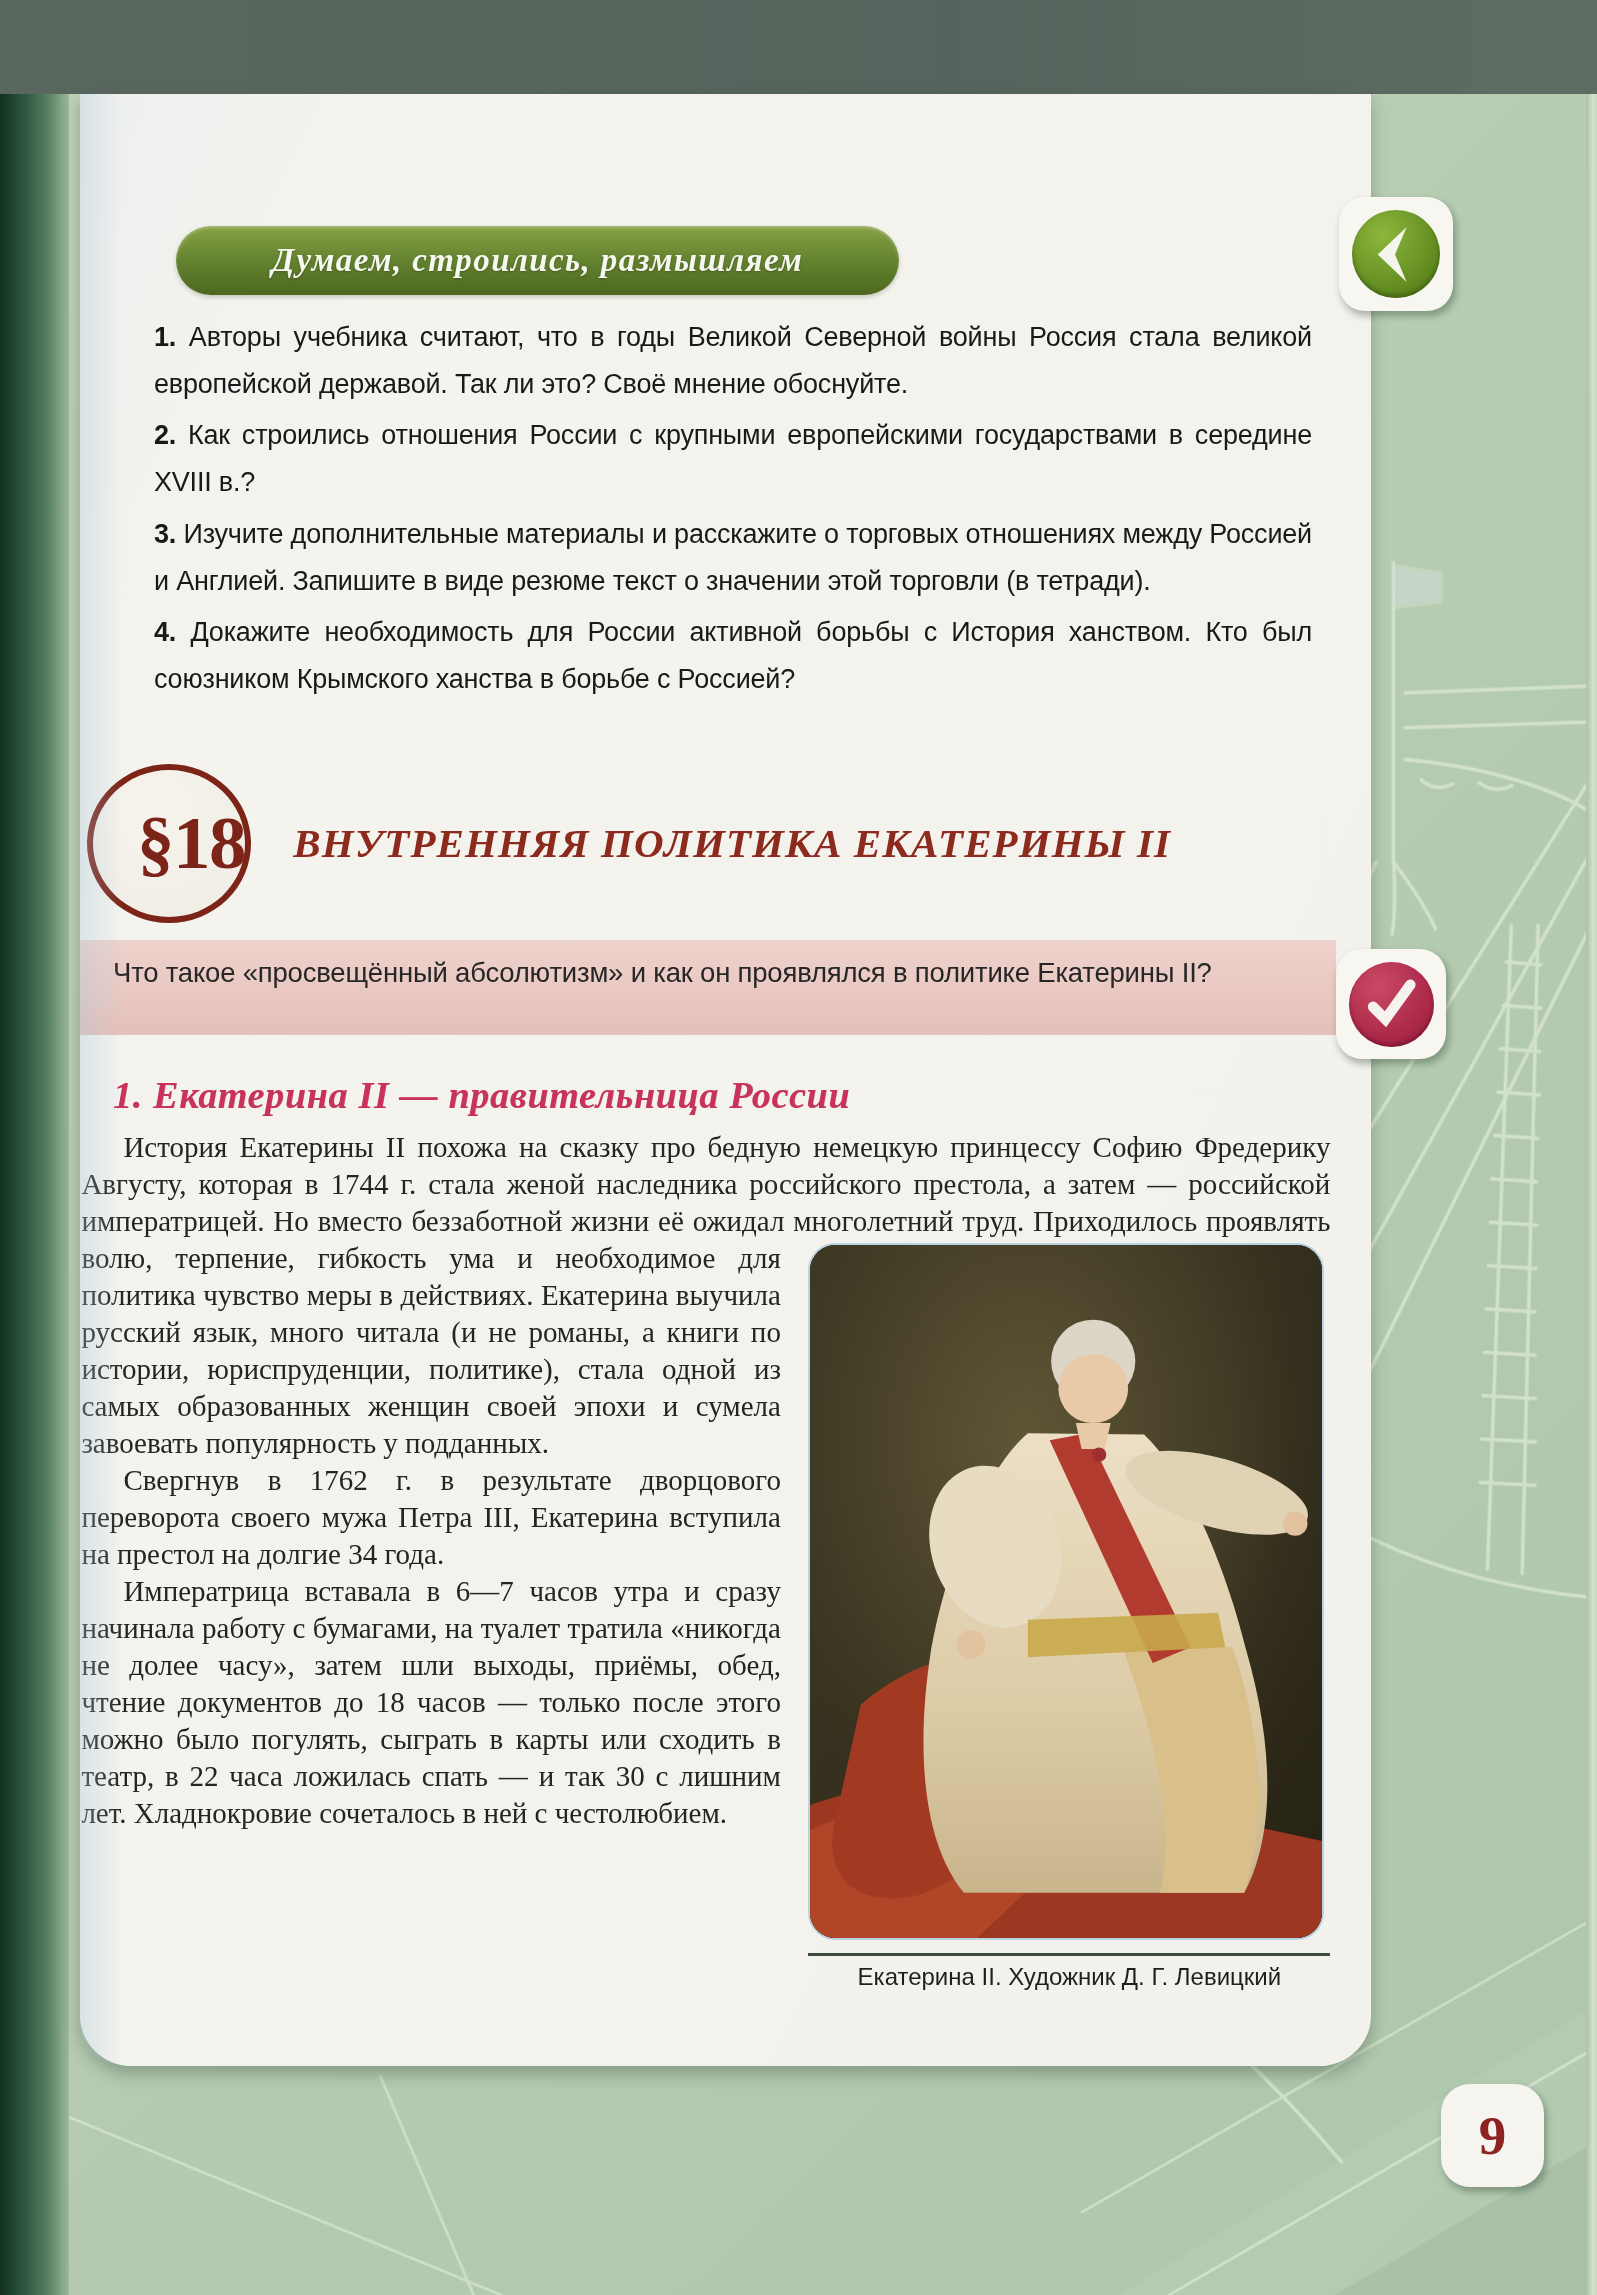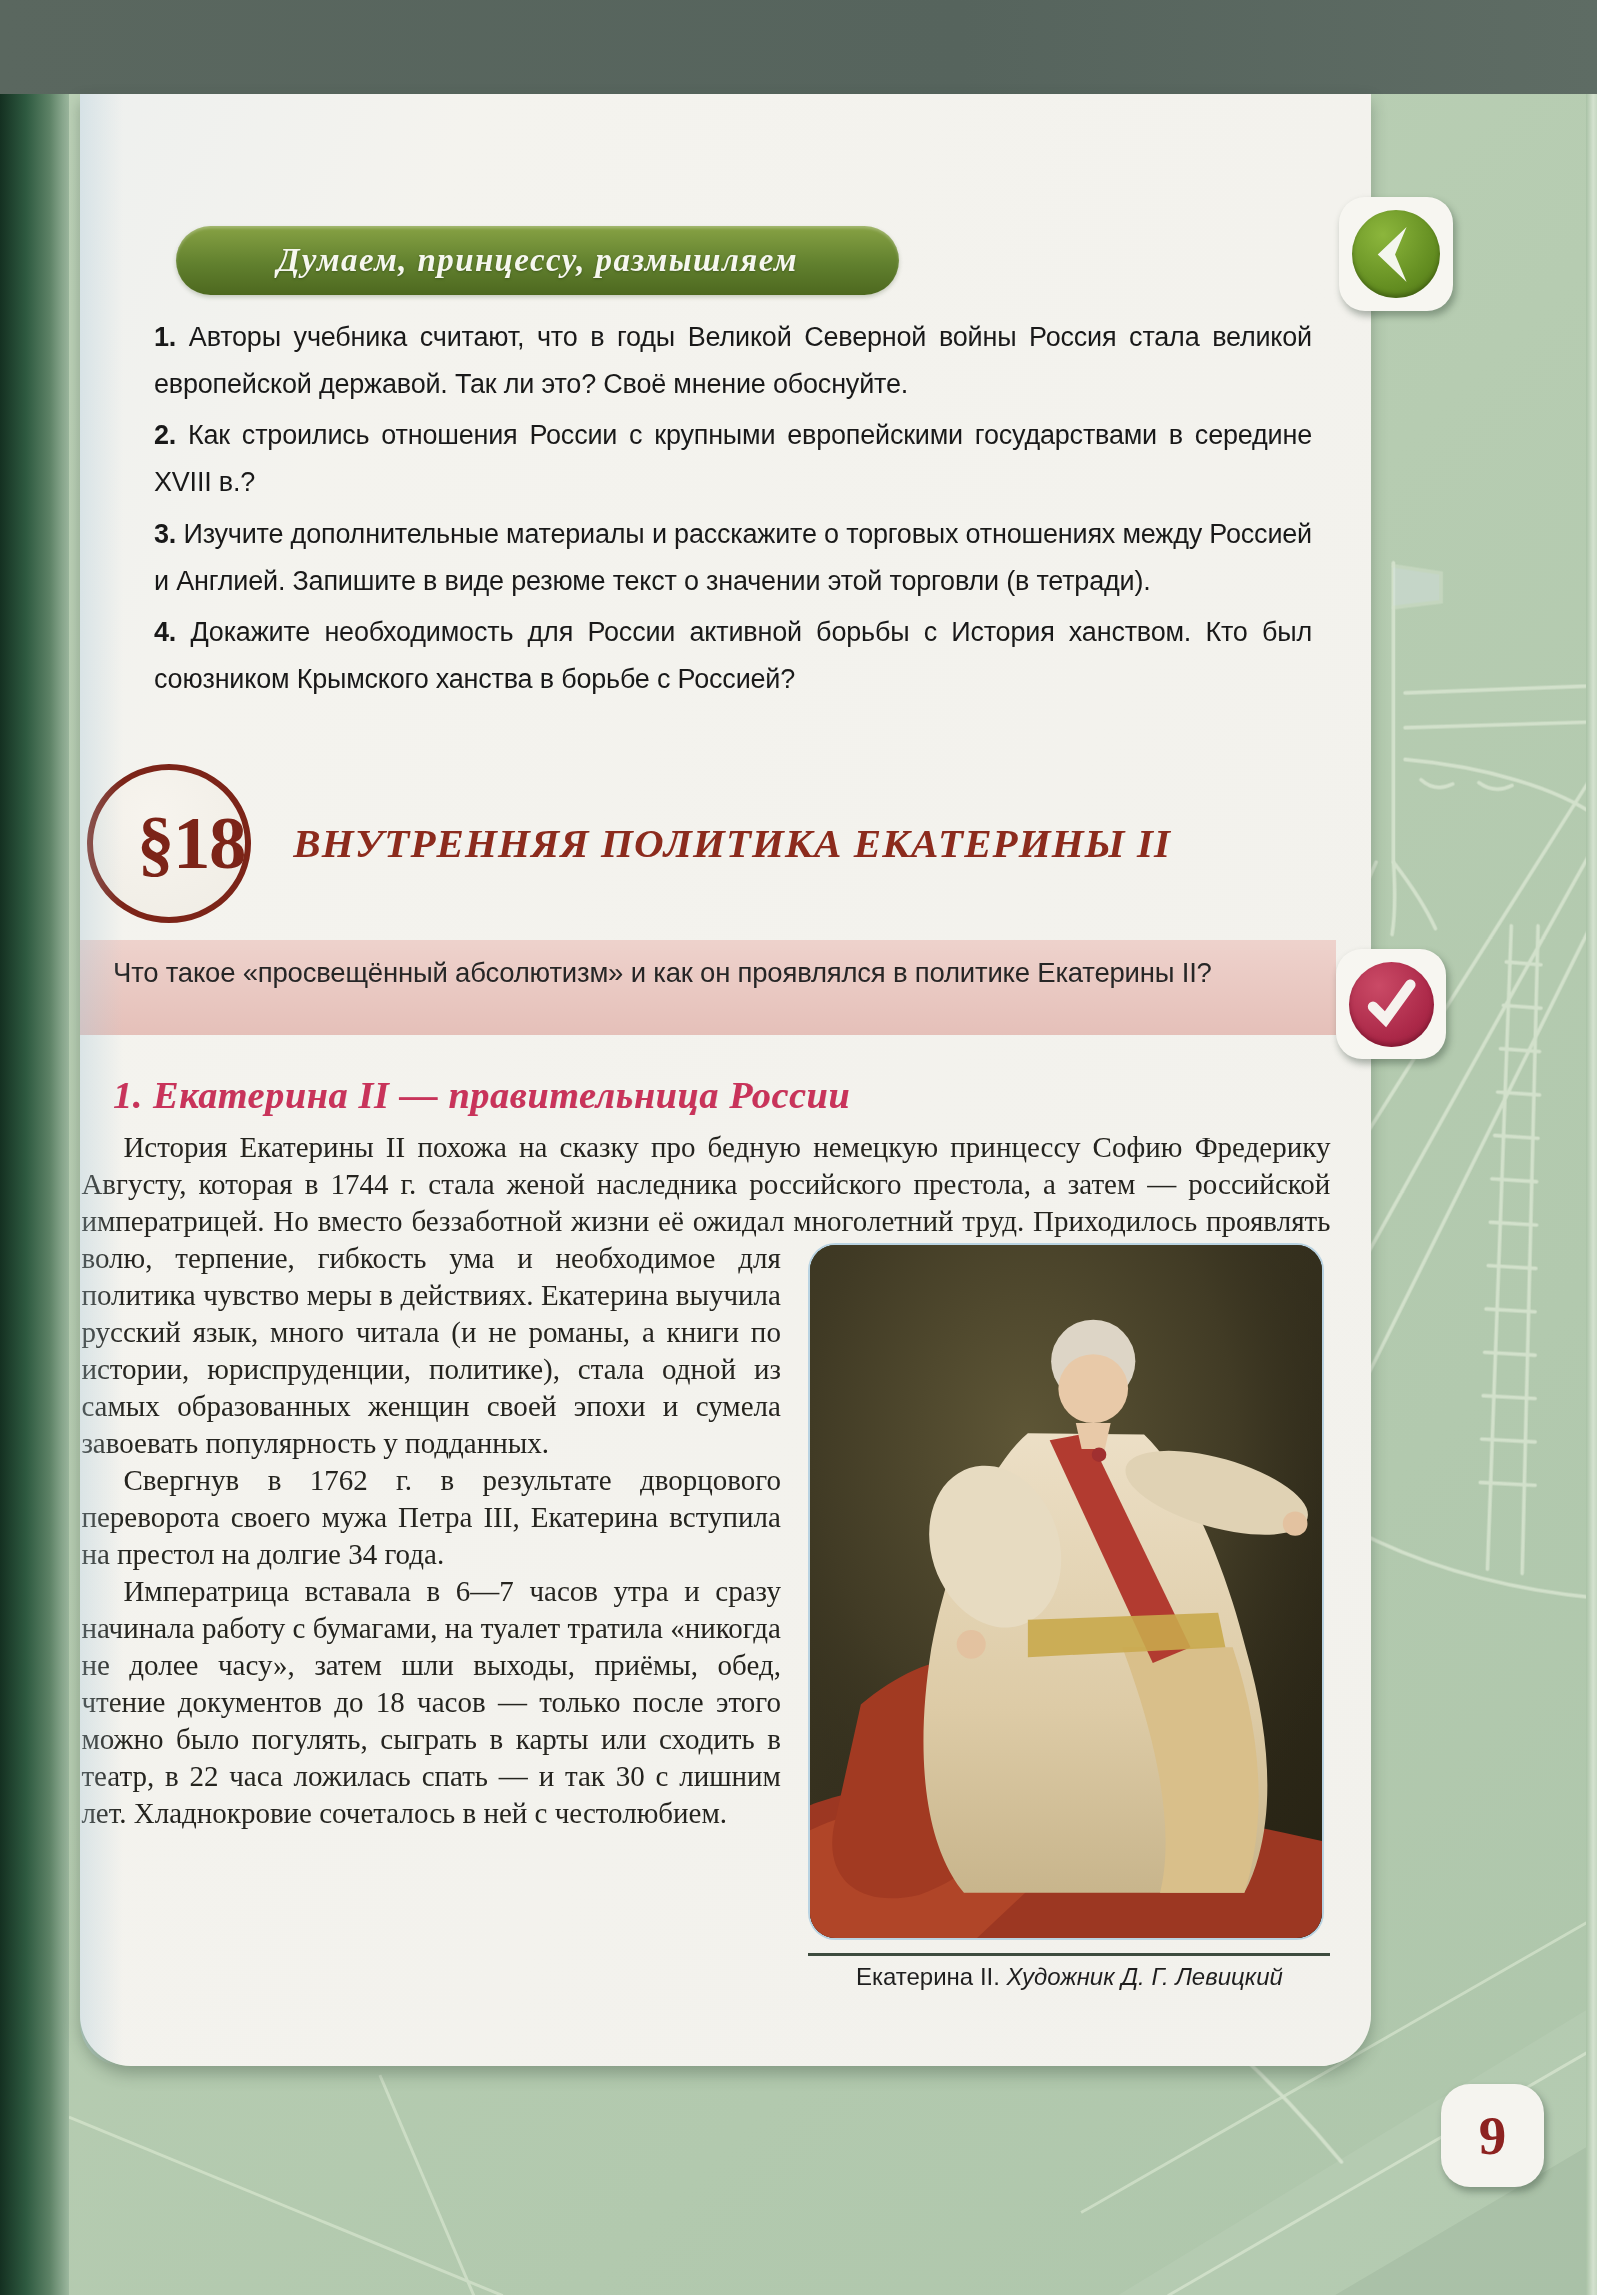"Думаем, принцессу, размышляем" span { text: принцессу -> строились }
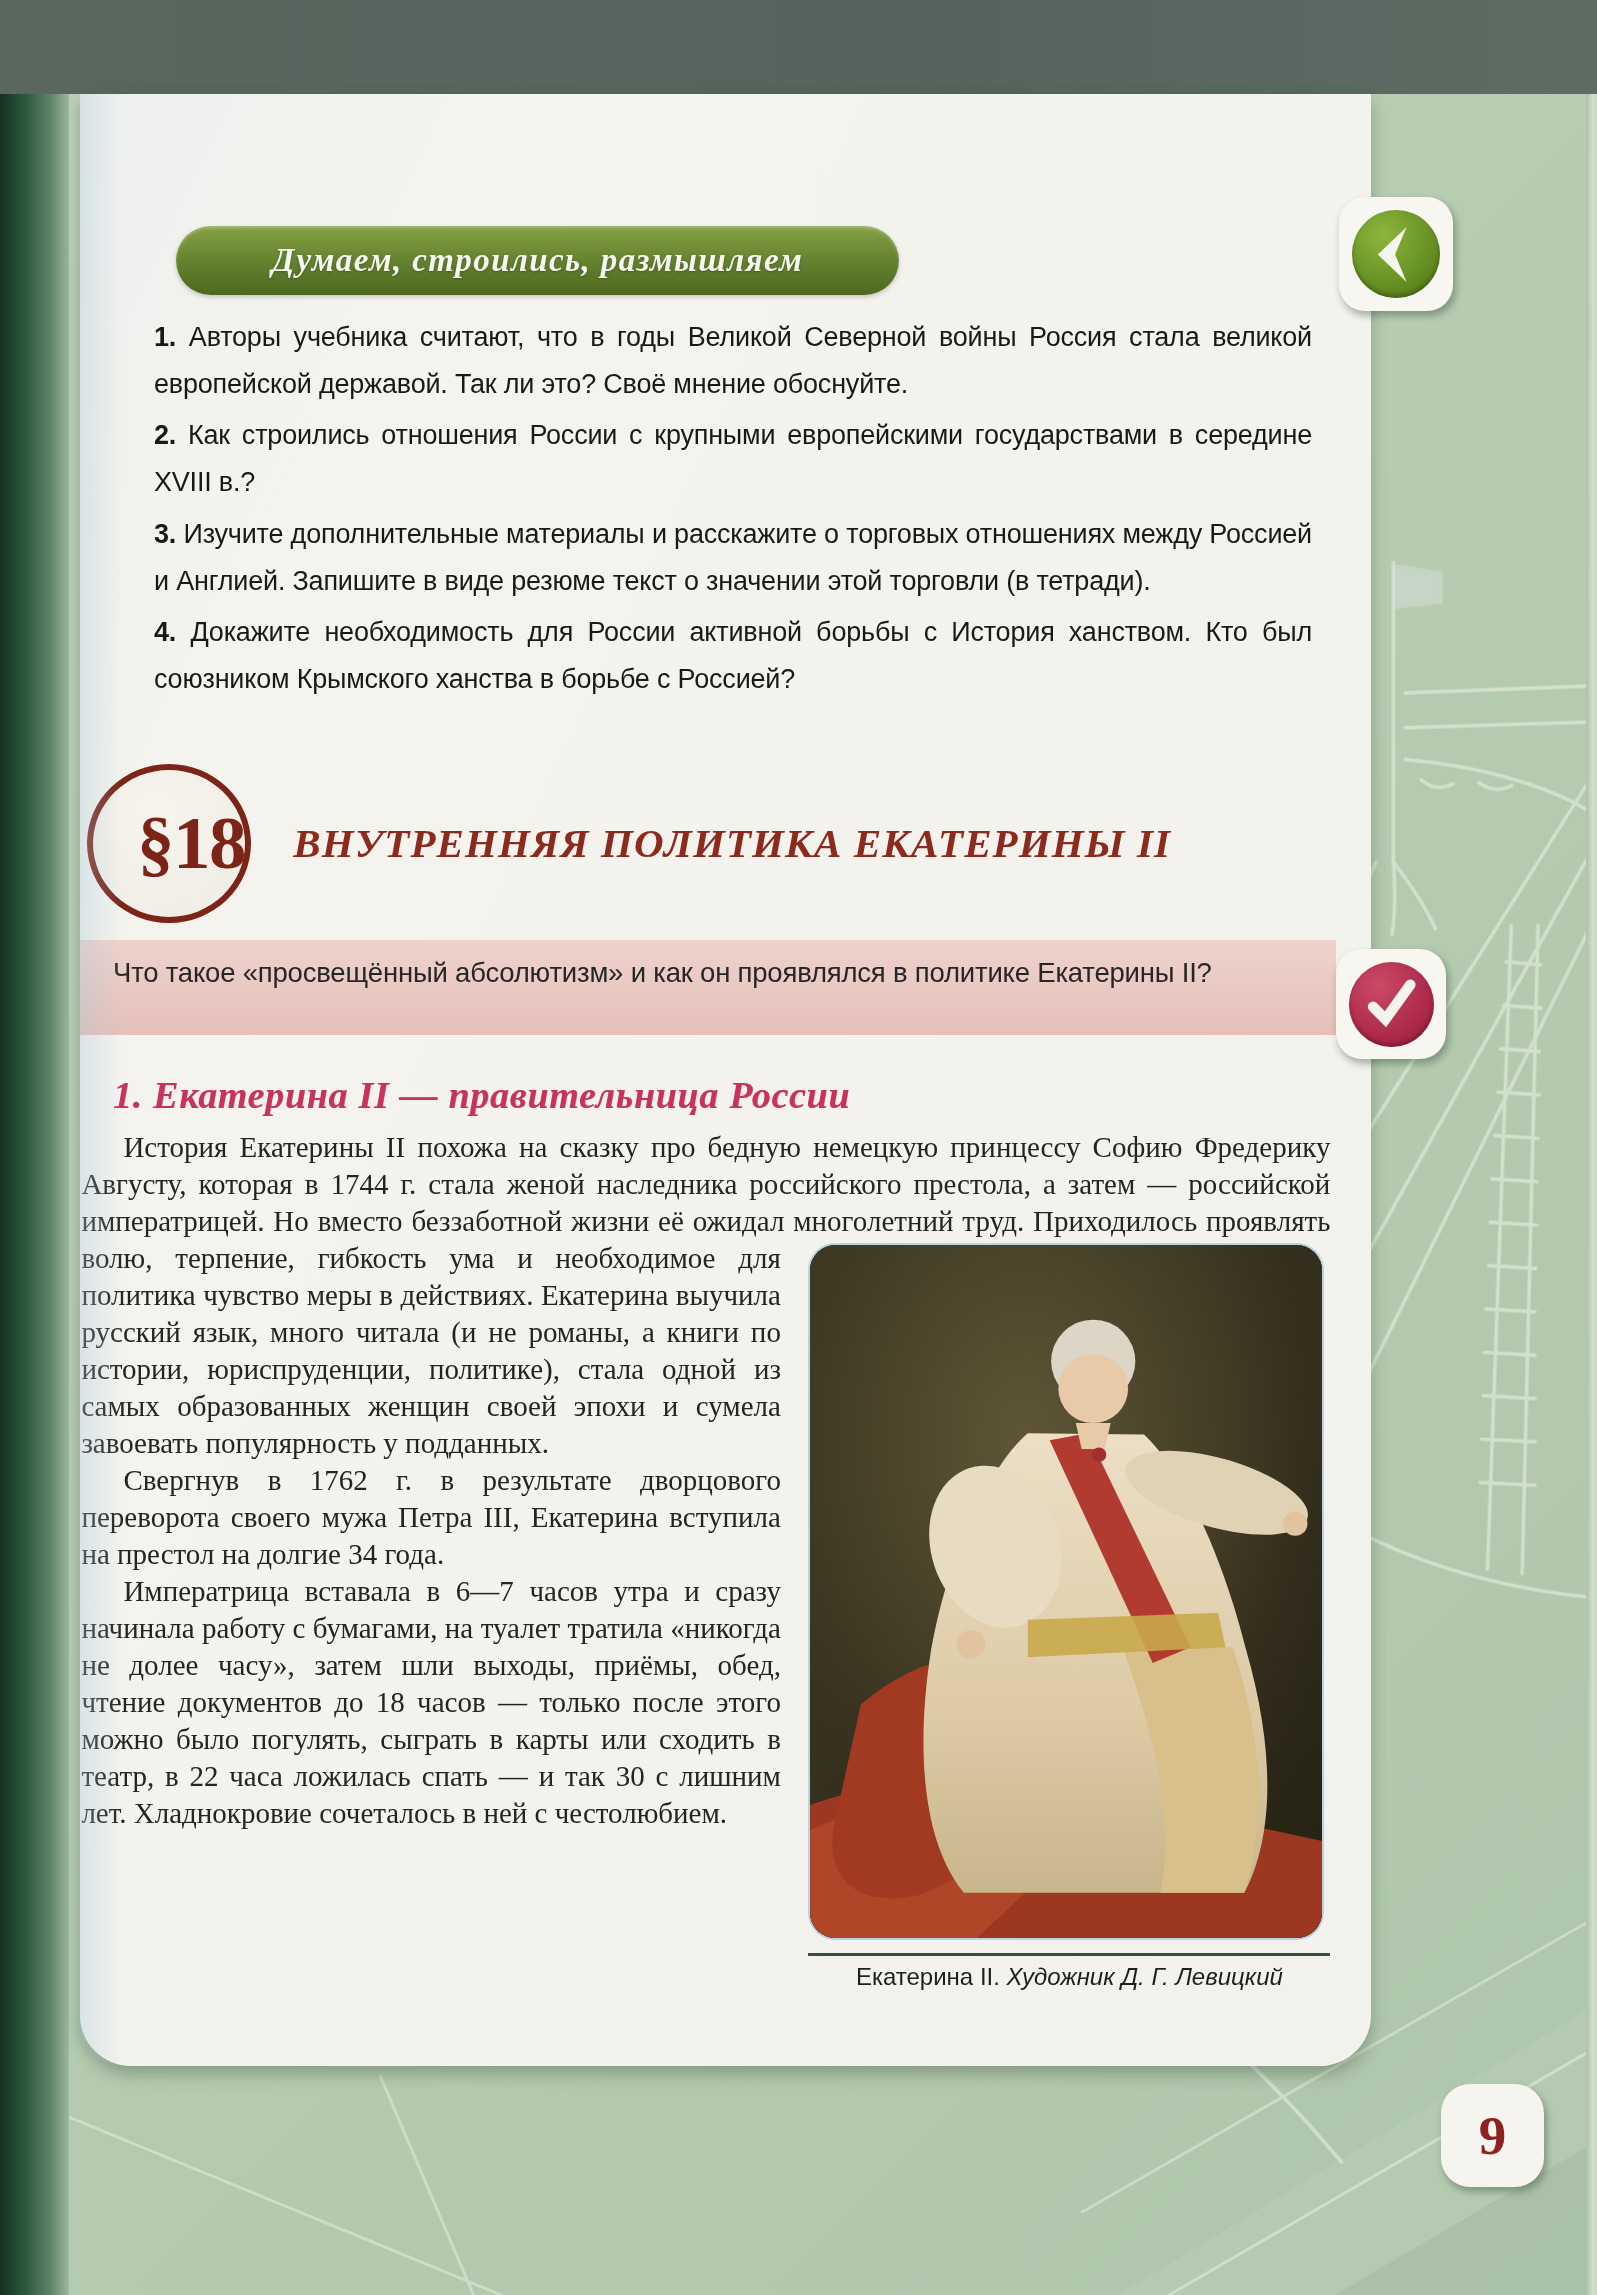"Художник Д. Г. Левицкий" .fig-caption .it { font-style: italic -> none }
